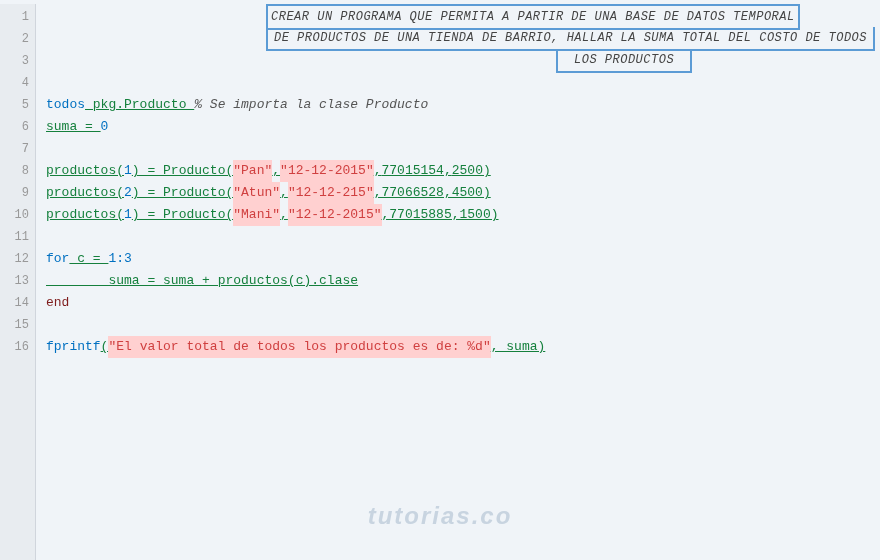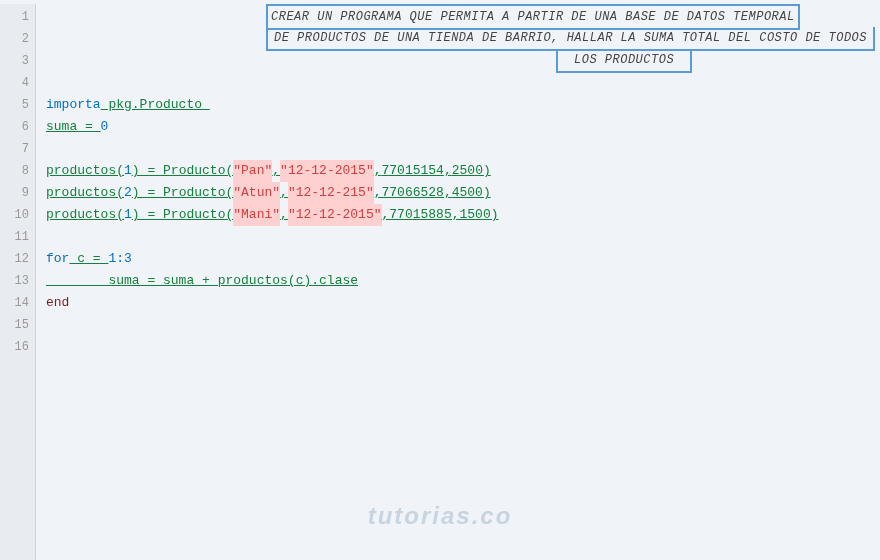"importa" span.kw-import { text: importa -> todos }
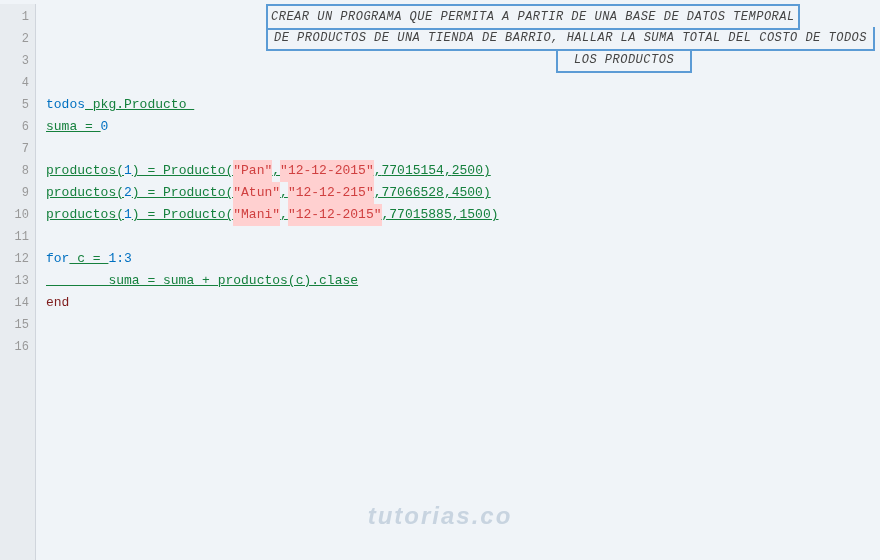"% Se importa la clase" span.cmt-italic { html: none -> <span>% Se importa la clase Producto</span> }
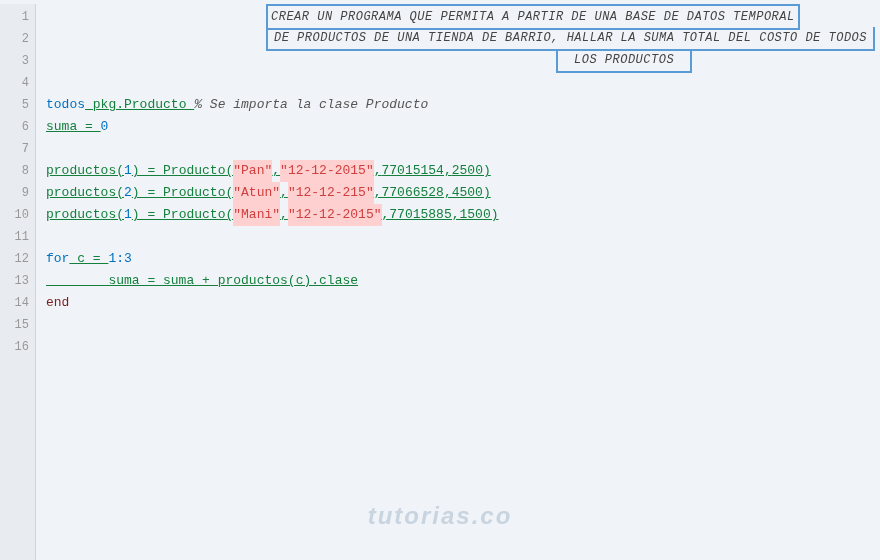"fprintf" div.code-line { html: none -> <div> <span>fprintf</span><span>(</span><span>"El valor total de todos los productos es de: %d"</span><span>, suma)</span> </div> }
